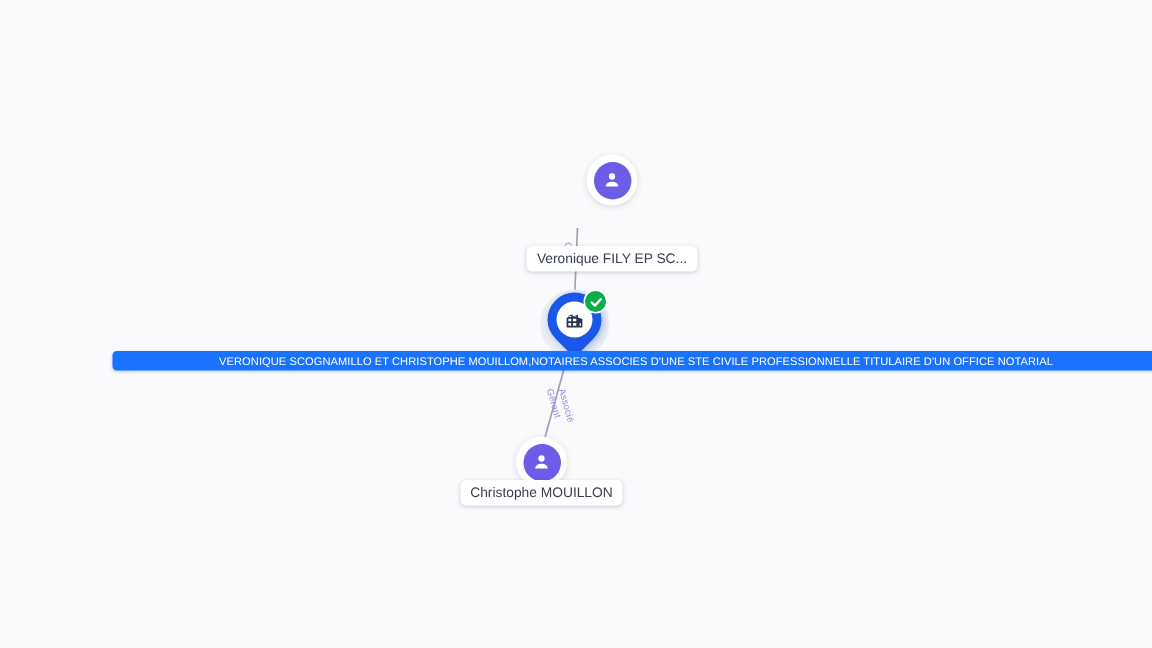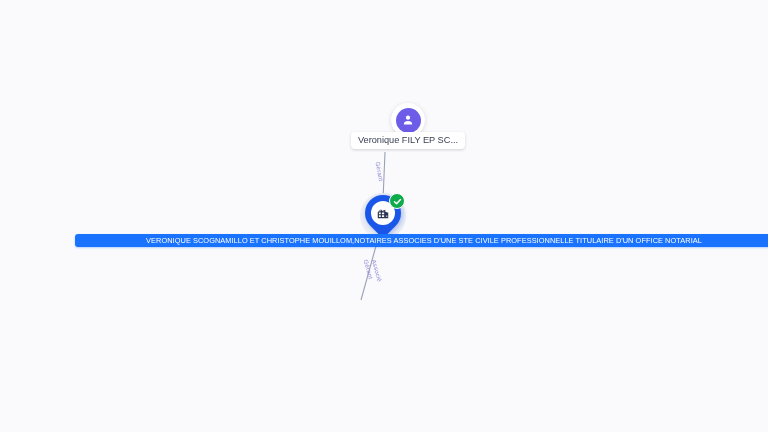"Veronique FILY EP SC..." div.person-node { gap: none -> 32px }
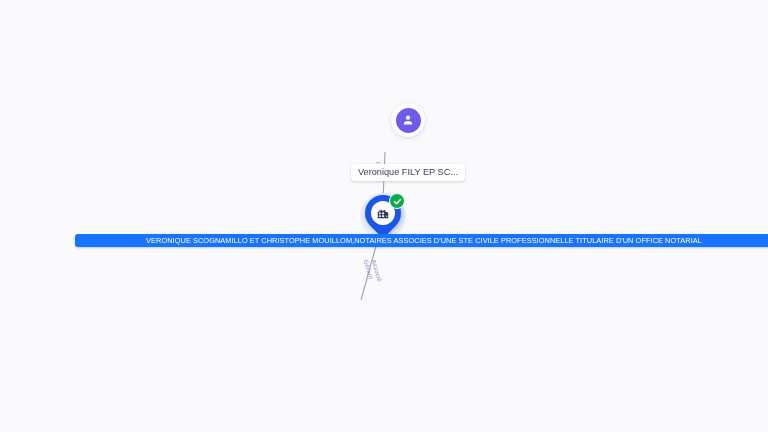"Christophe MOUILLON" div.person-node { html: none -> <div> <div> <div> <svg> <circle></circle> <path></path> </svg> </div> </div> <div>Christophe MOUILLON</div> </div> }
